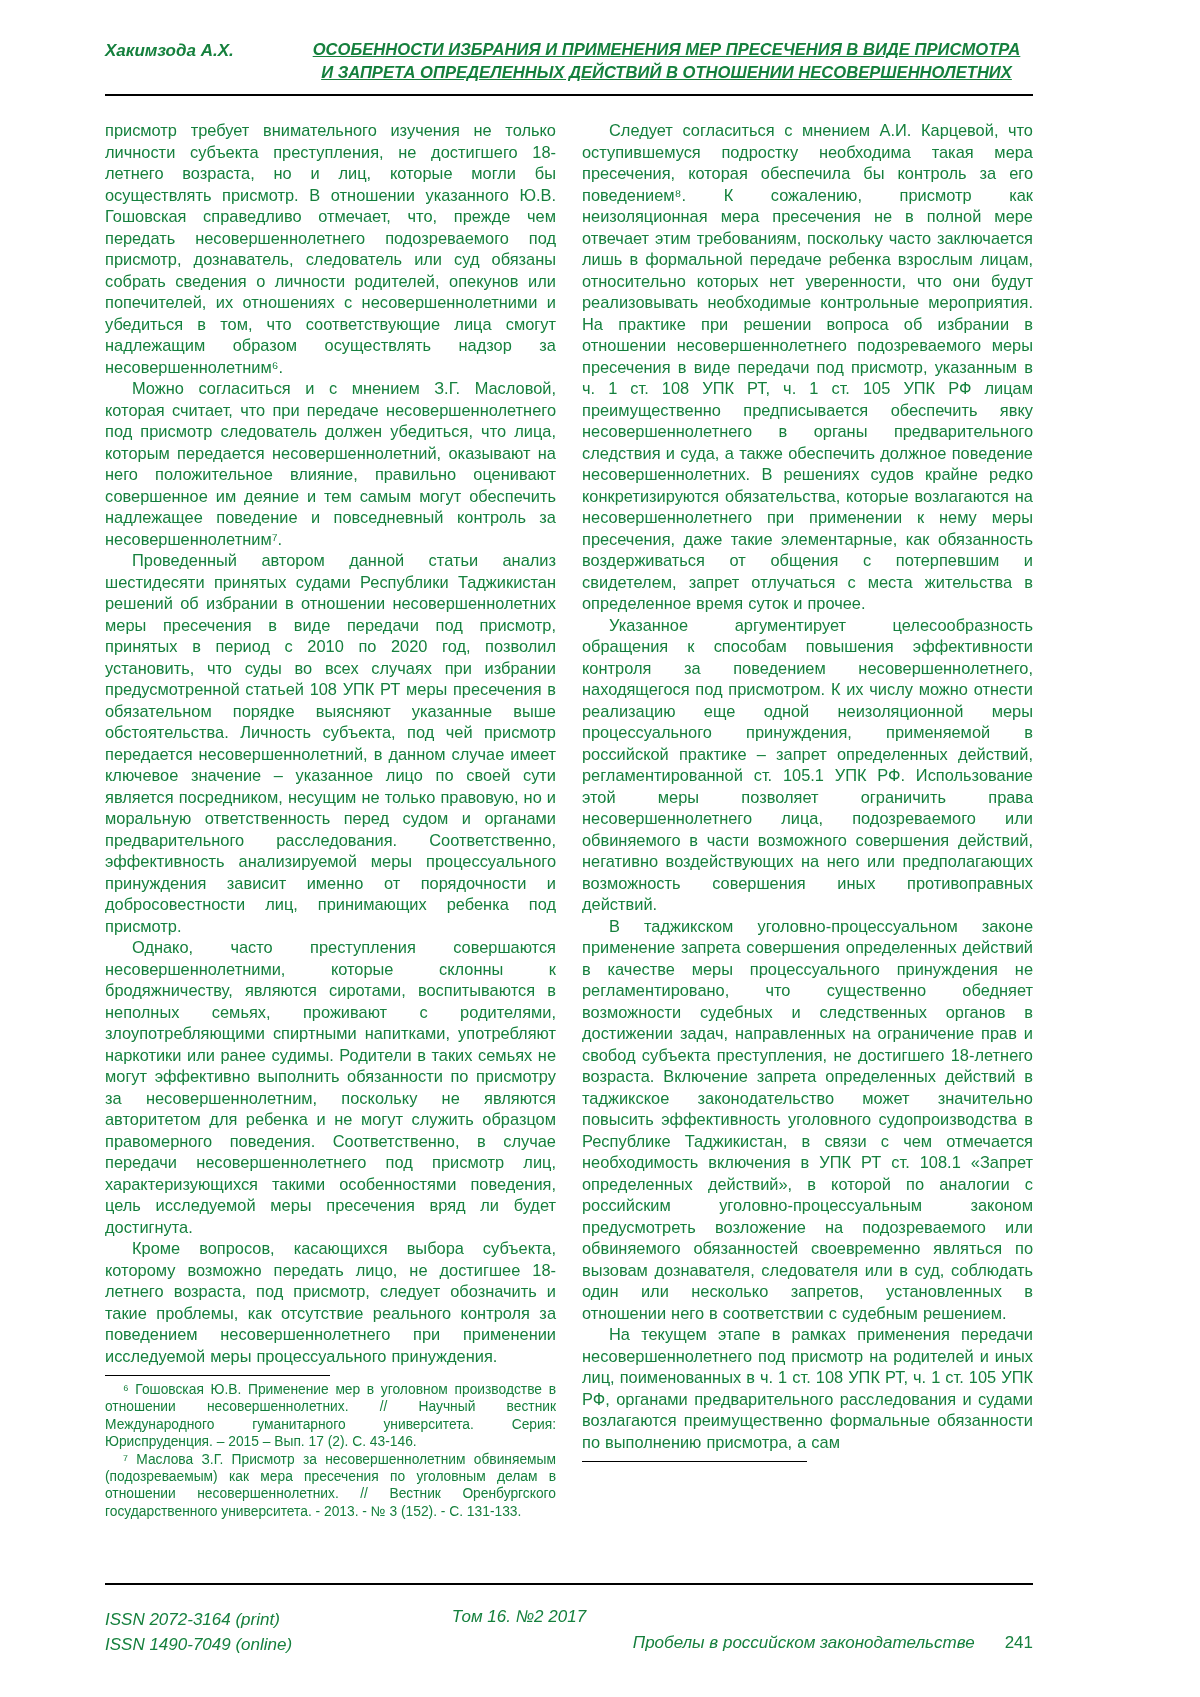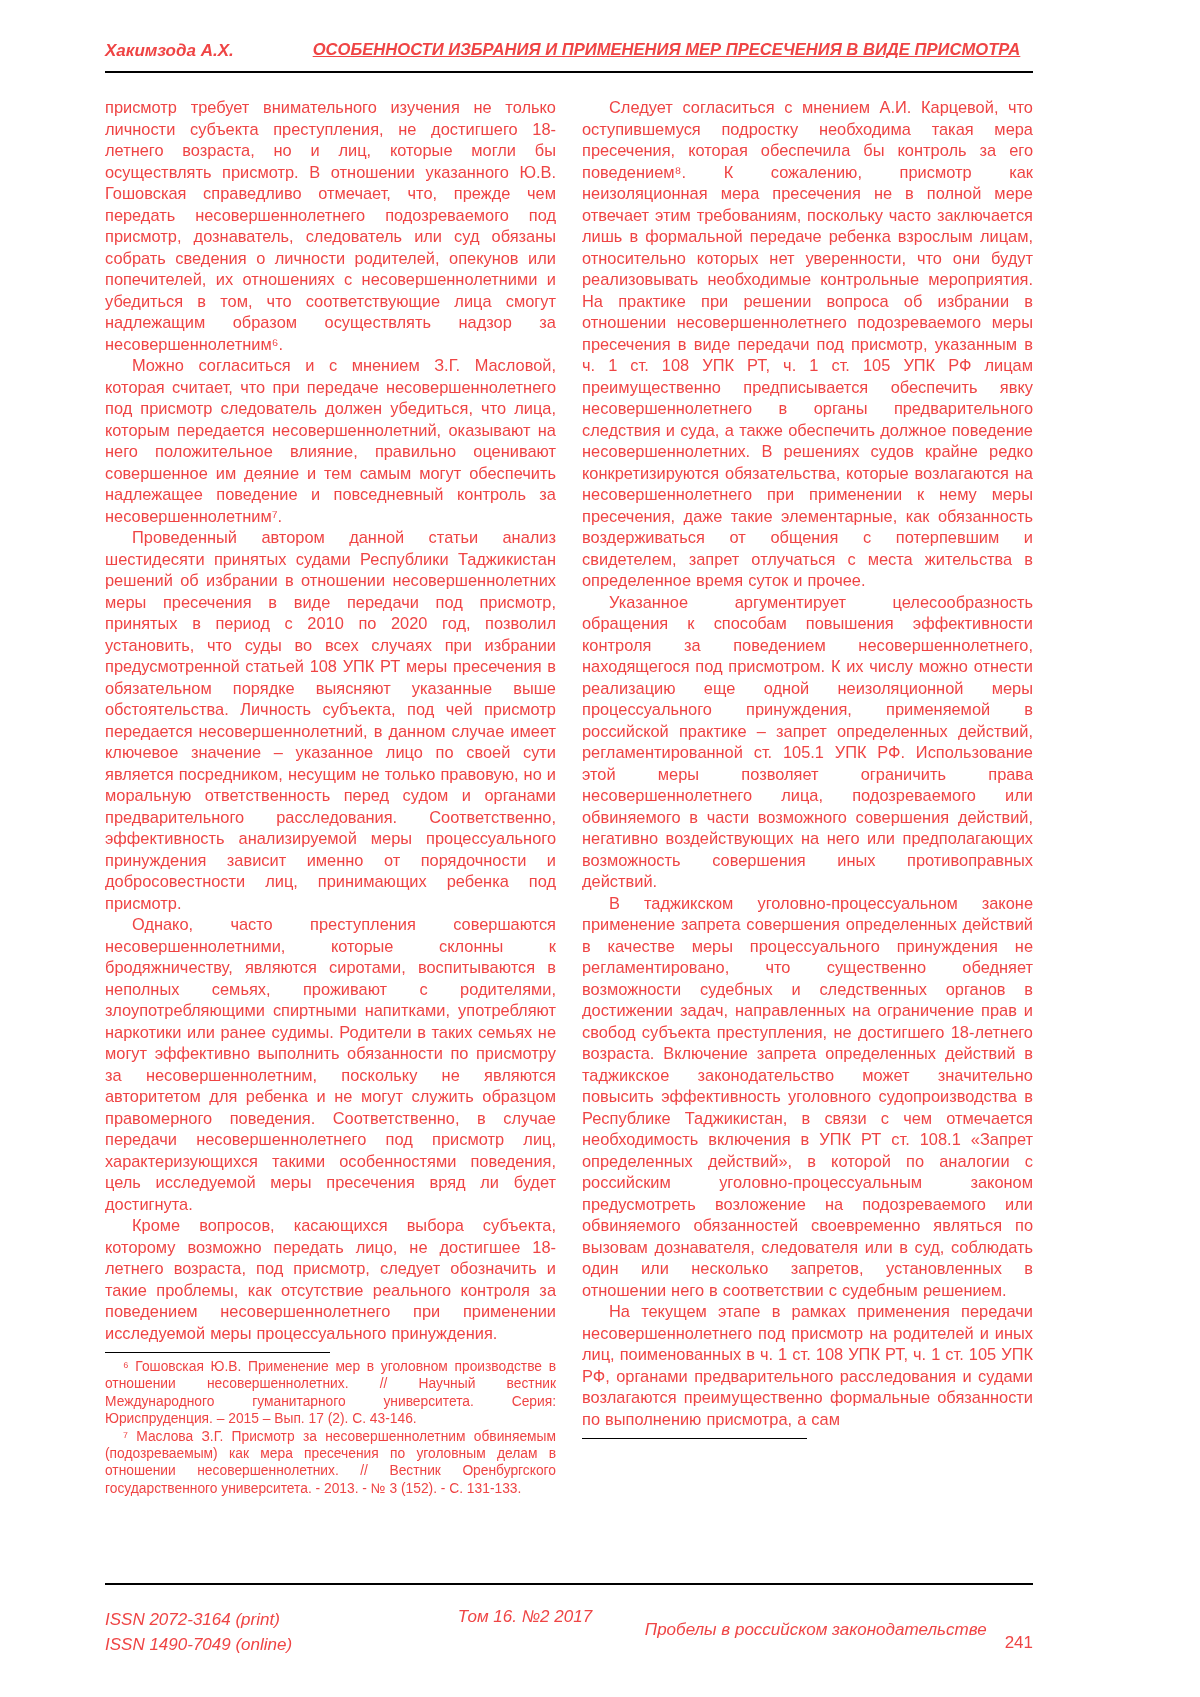"Хакимзода А.Х." .page { color: #ef4444 -> #15803d }
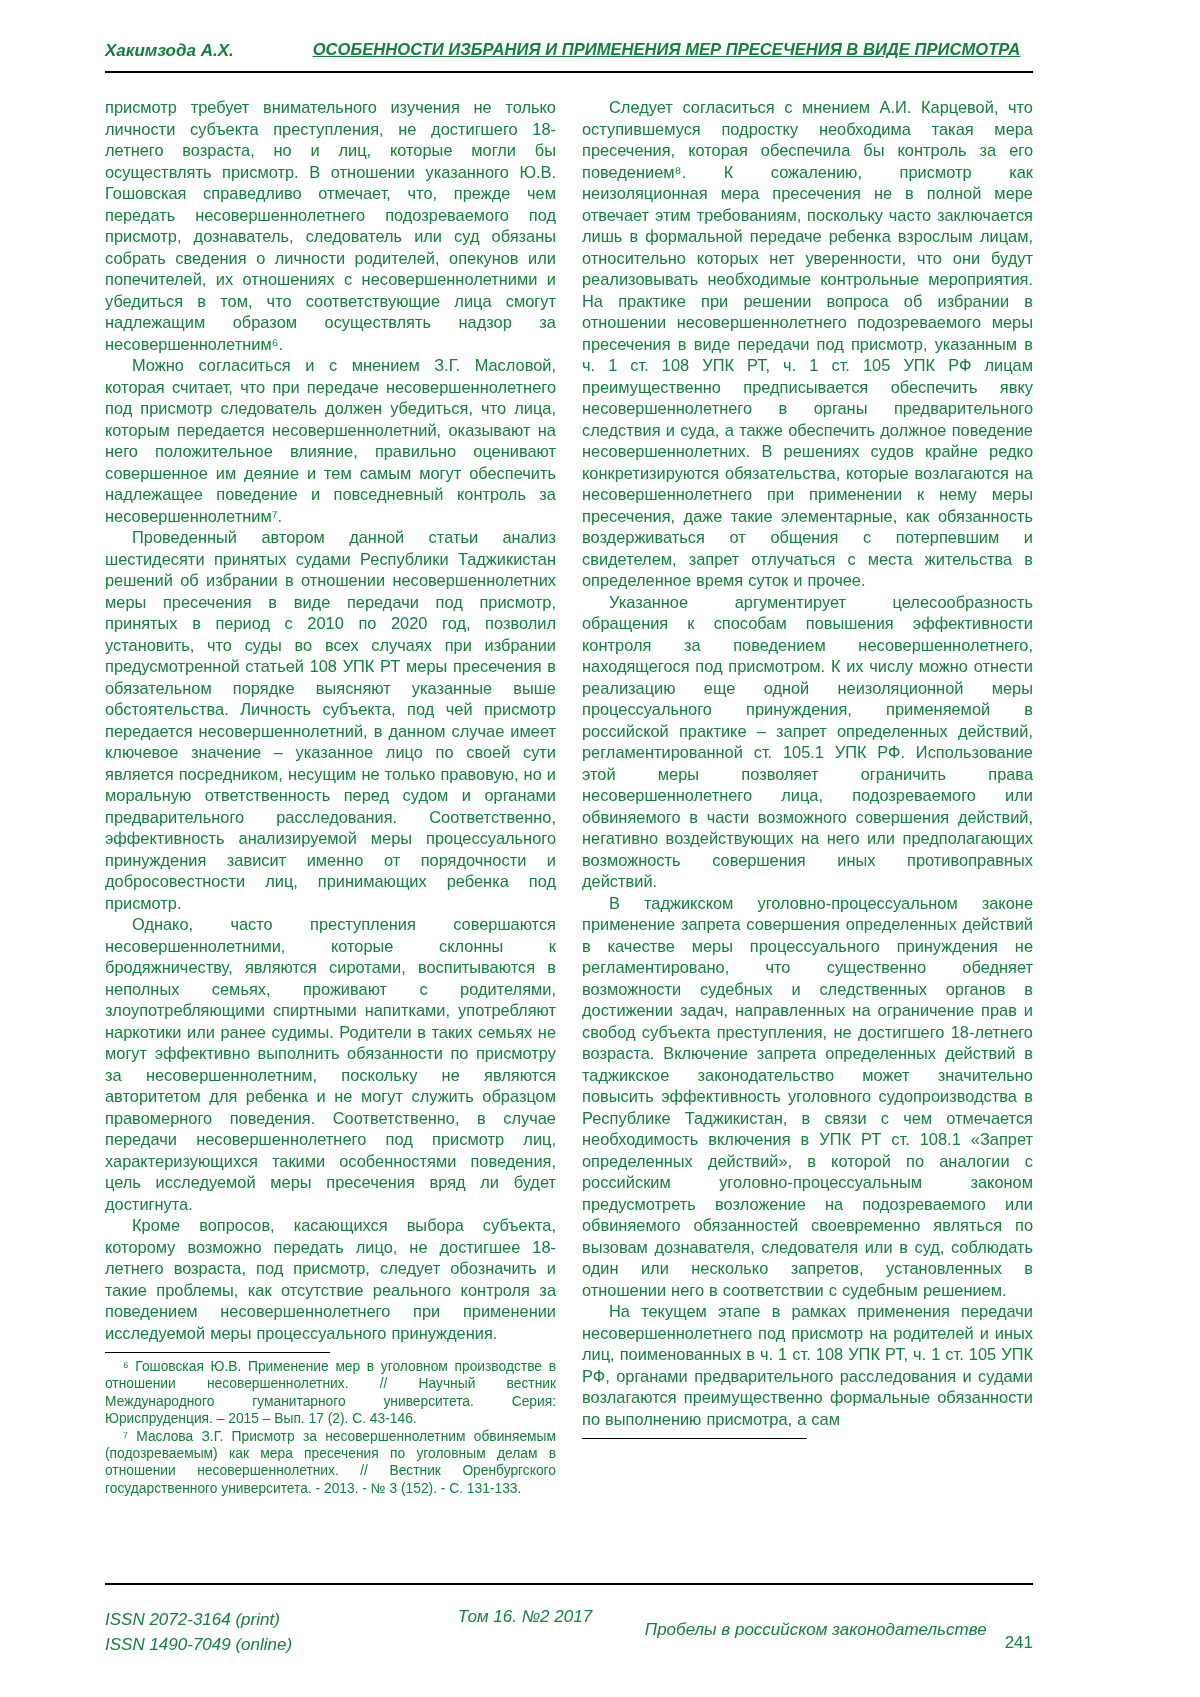"И ЗАПРЕТА ОПРЕДЕЛЕННЫХ ДЕЙСТВИЙ В" div { html: none -> <div>И ЗАПРЕТА ОПРЕДЕЛЕННЫХ ДЕЙСТВИЙ В ОТНОШЕНИИ НЕСОВЕРШЕННОЛЕТНИХ</div> }
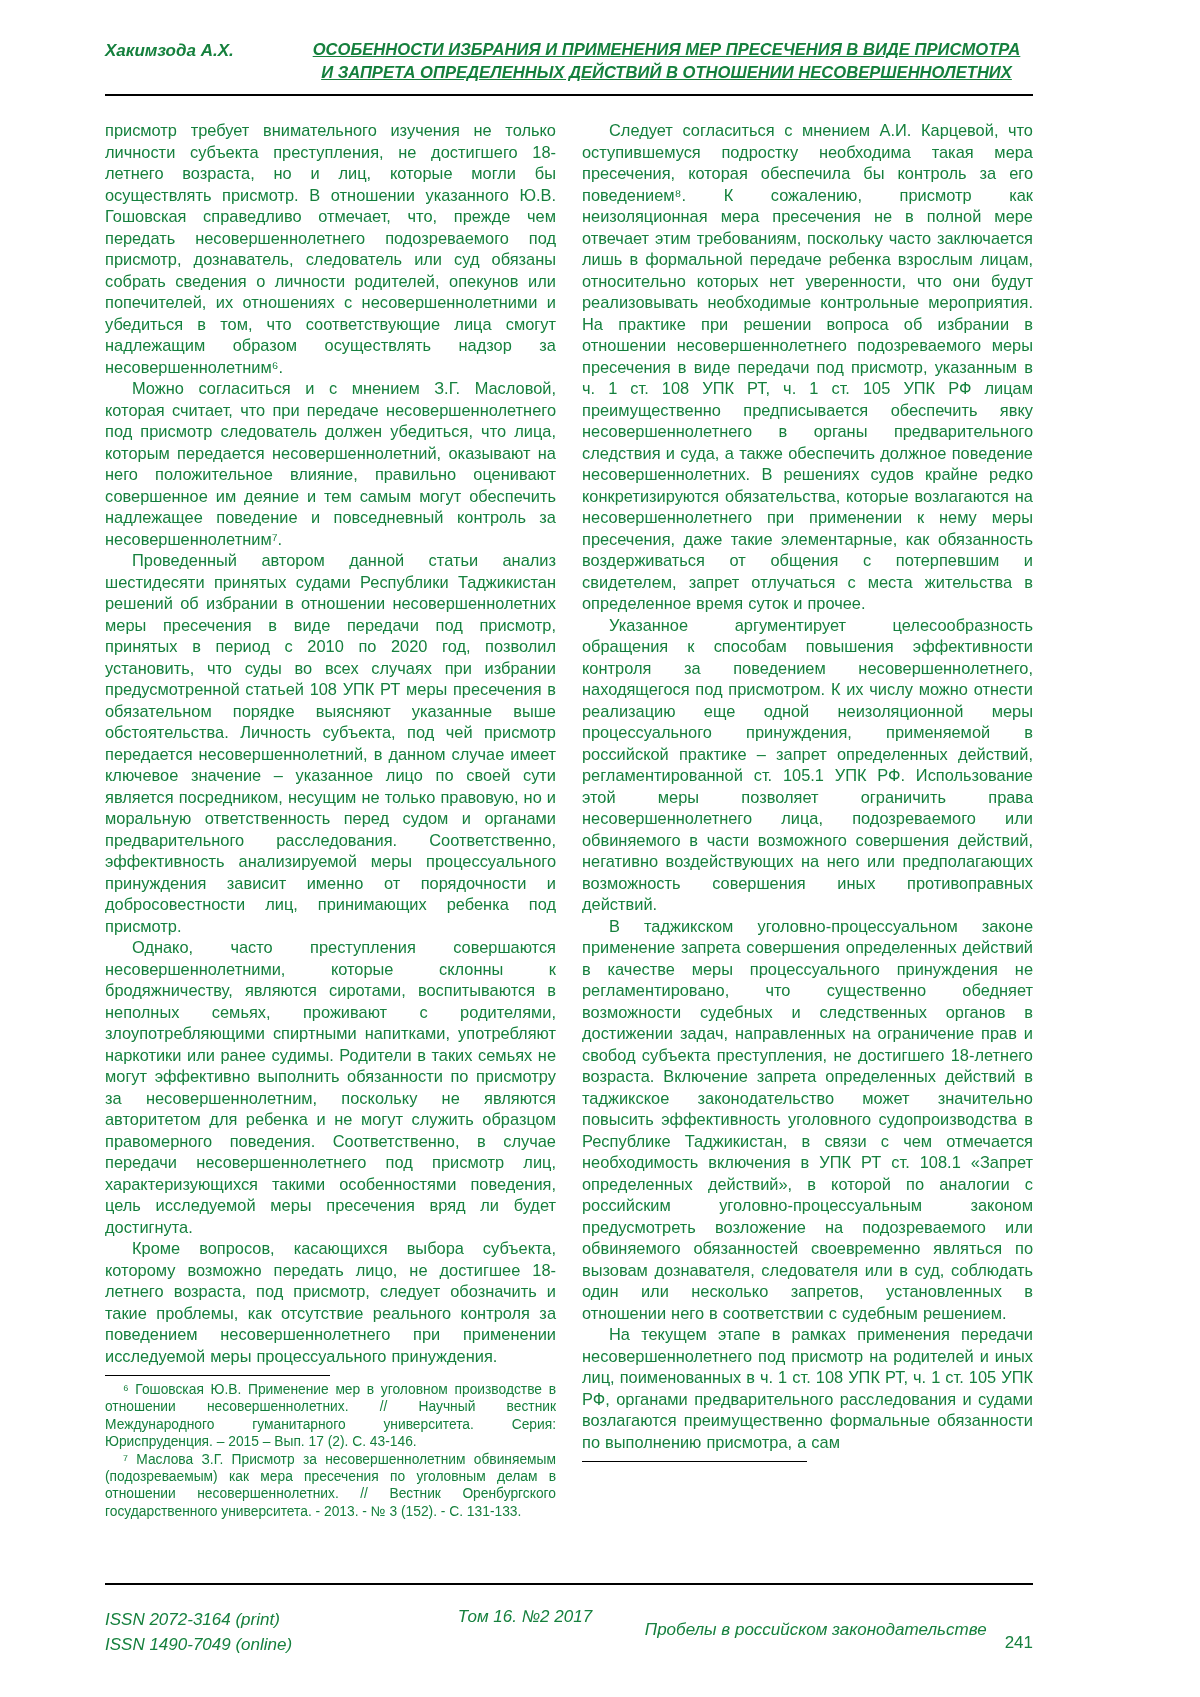"Пробелы в российском законодательстве" .footer-right { align-items: center -> flex-end; gap: 18px -> 30px }
